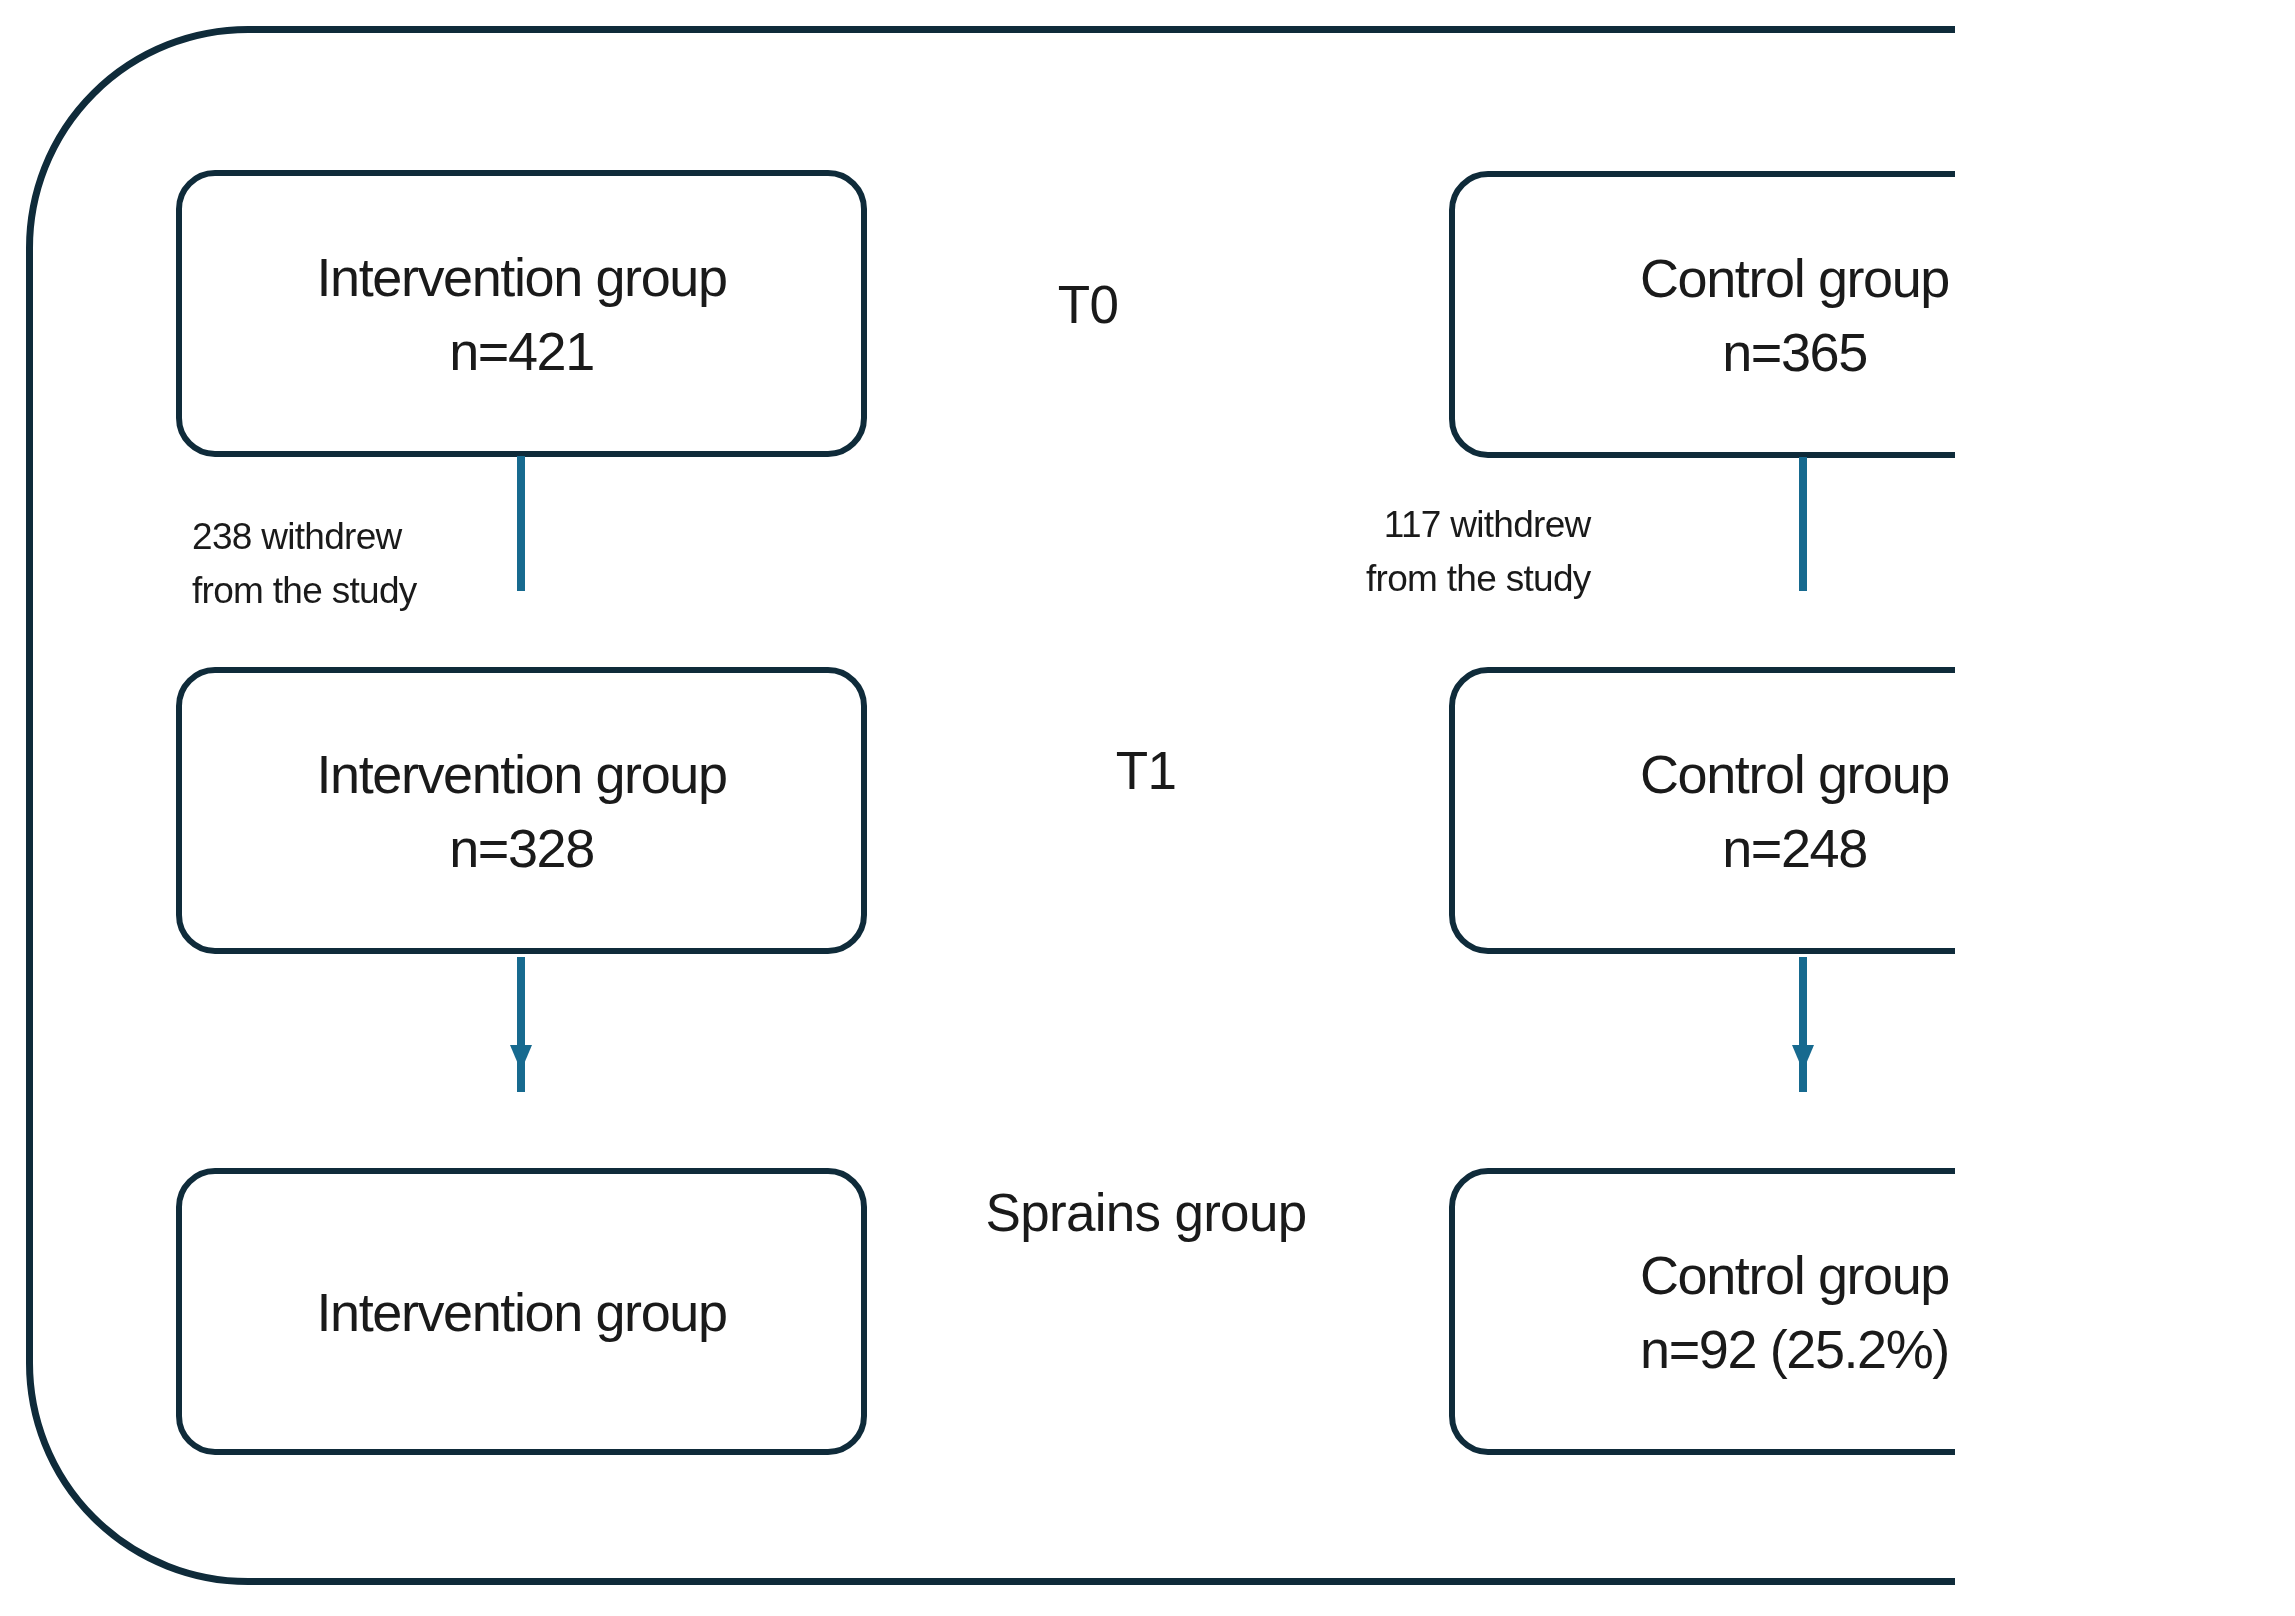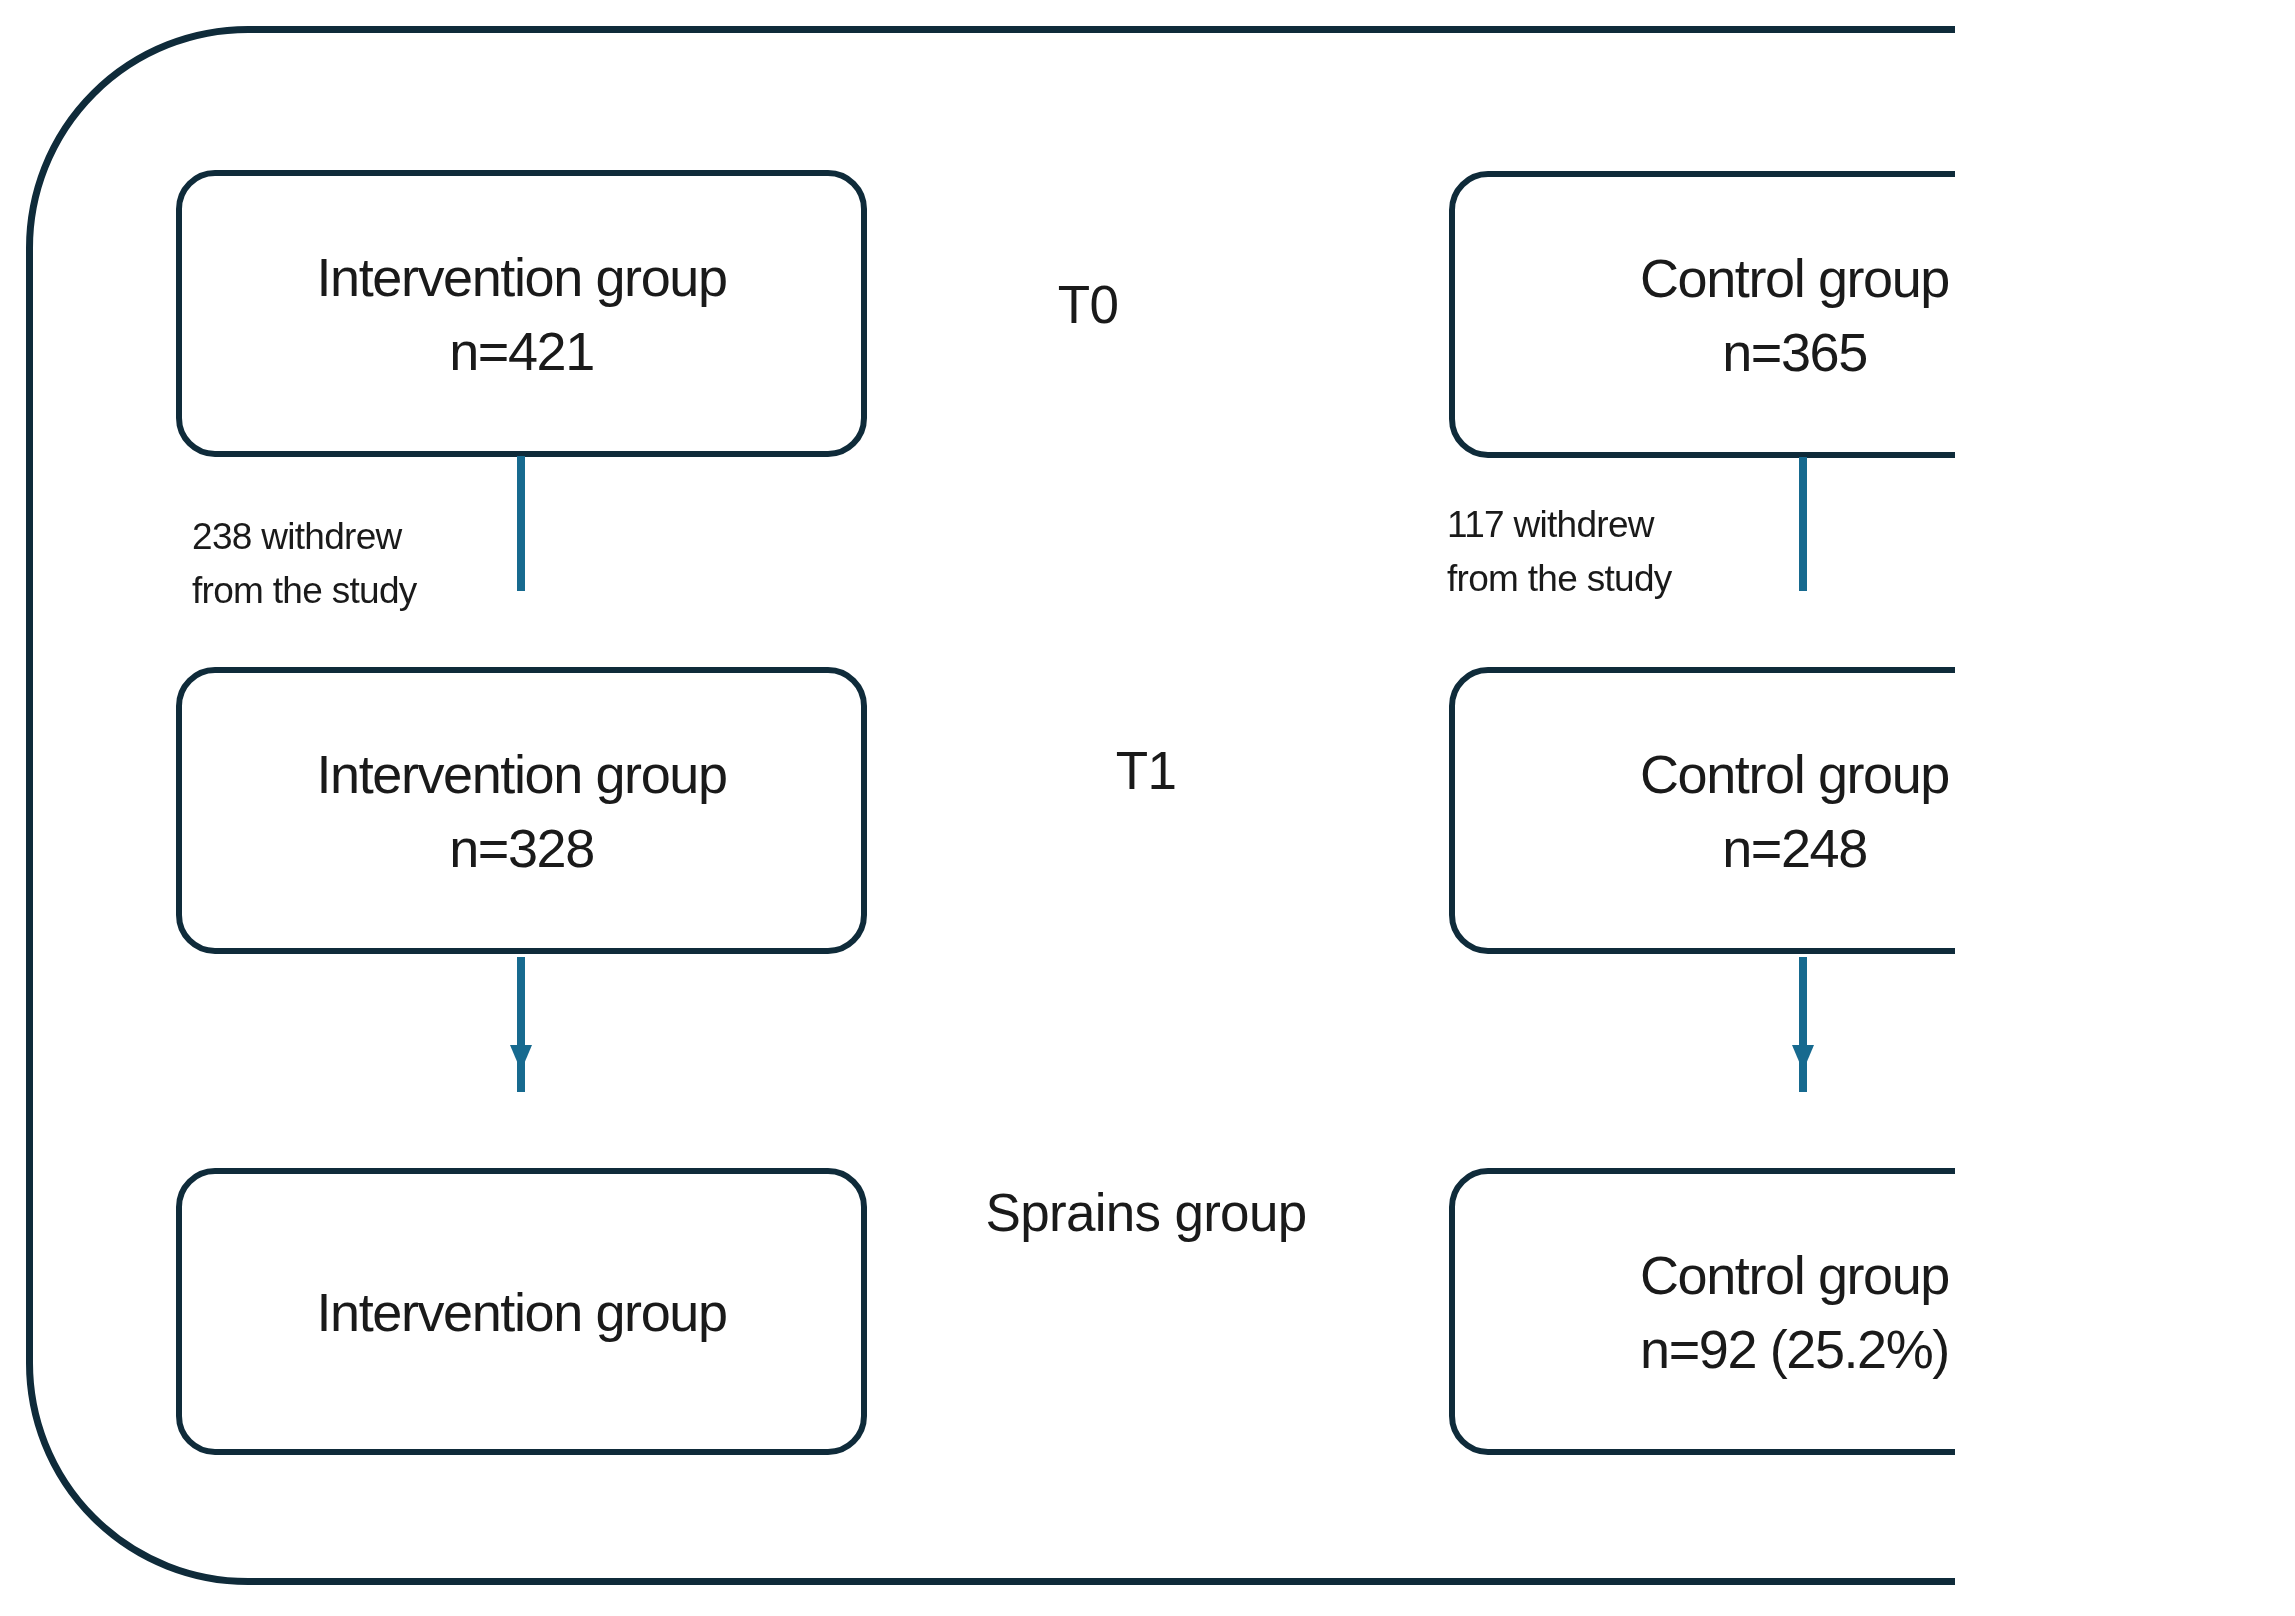"117 withdrew" div.withdraw-label { left: 1447px -> 1366px; text-align: none -> right }
